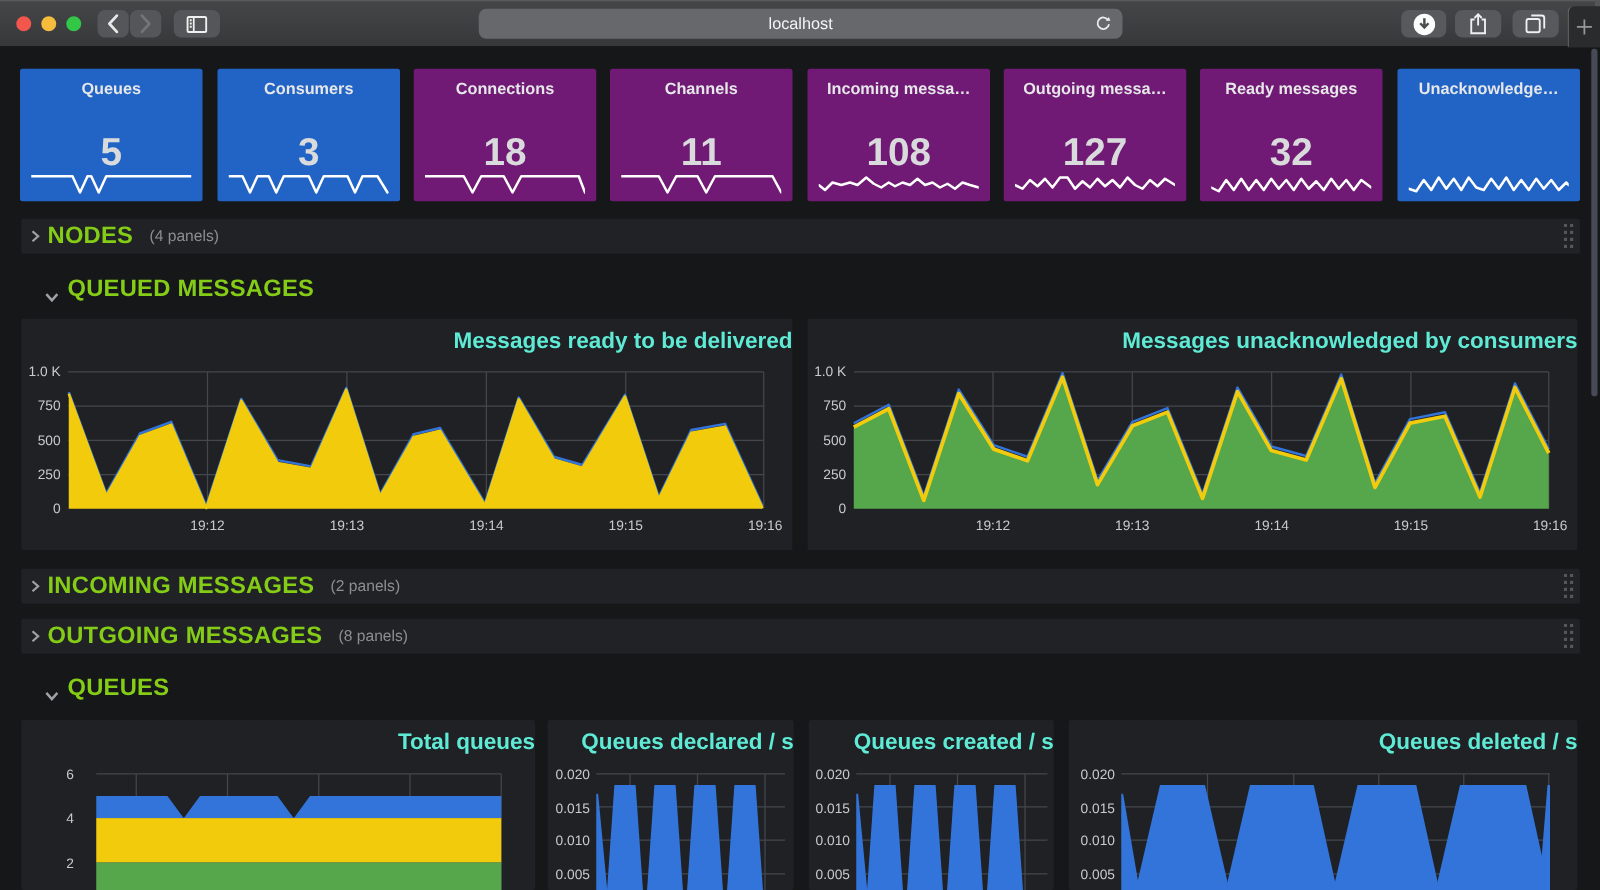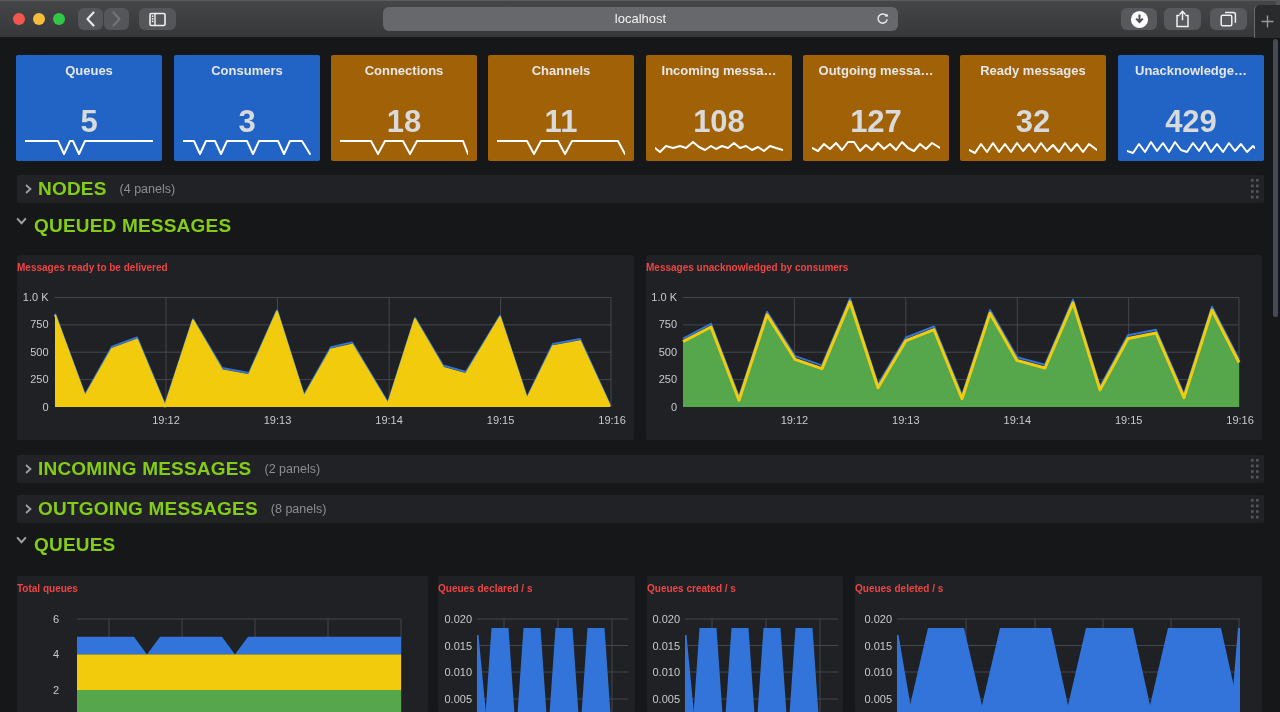"Connections" .stat.g { background: #a16207 -> #701a75 }
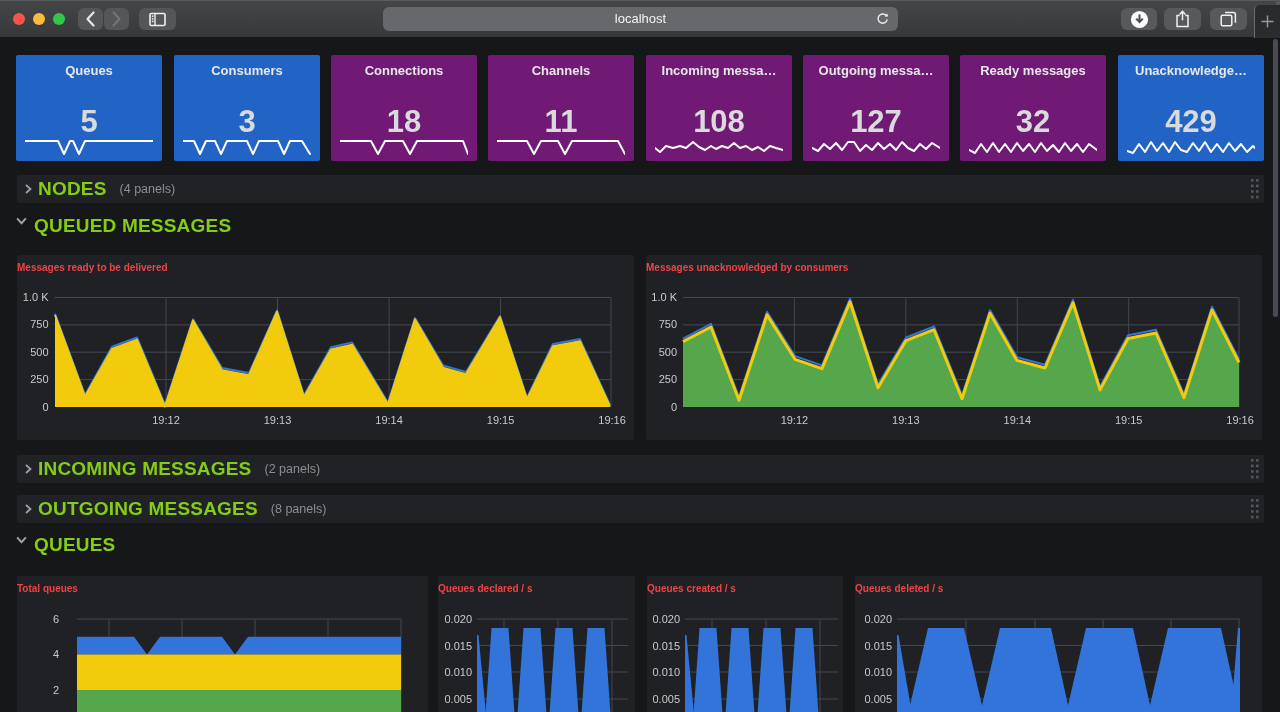"429" div.sv { html: <div>429</div> -> none }
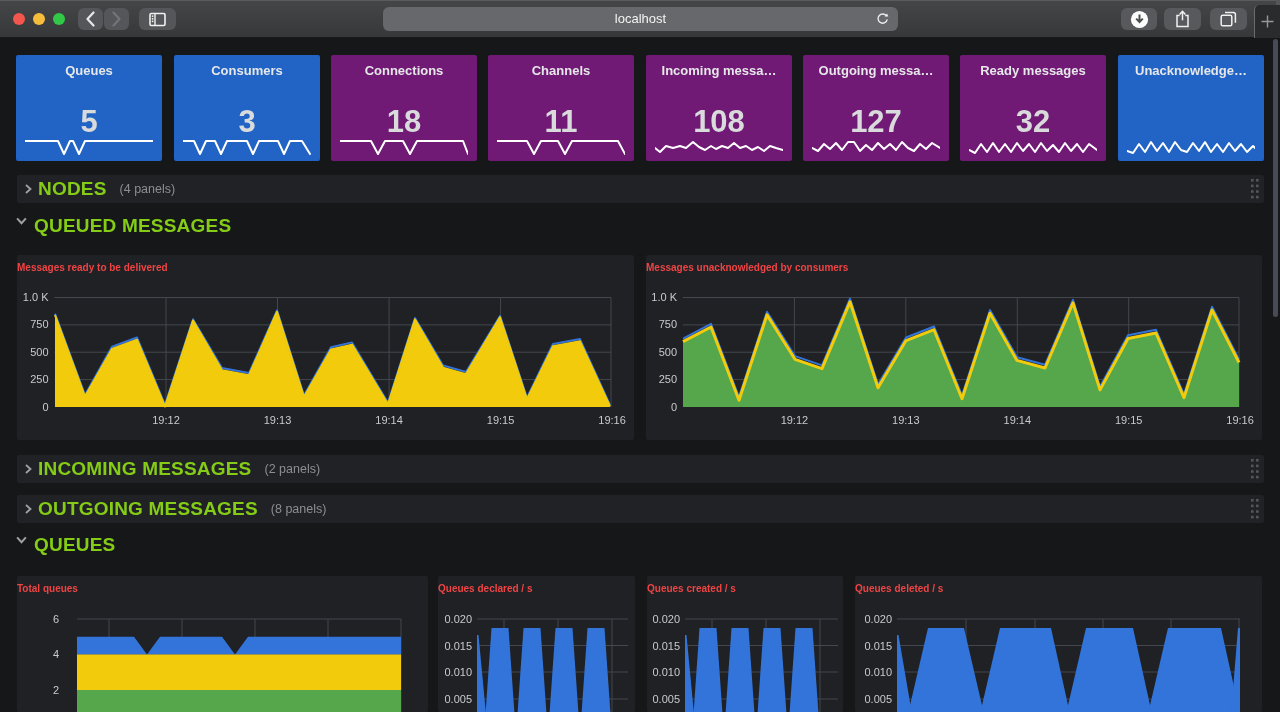"QUEUED MESSAGES" .rowopen { align-items: flex-start -> flex-end; left: 0 -> 20px }
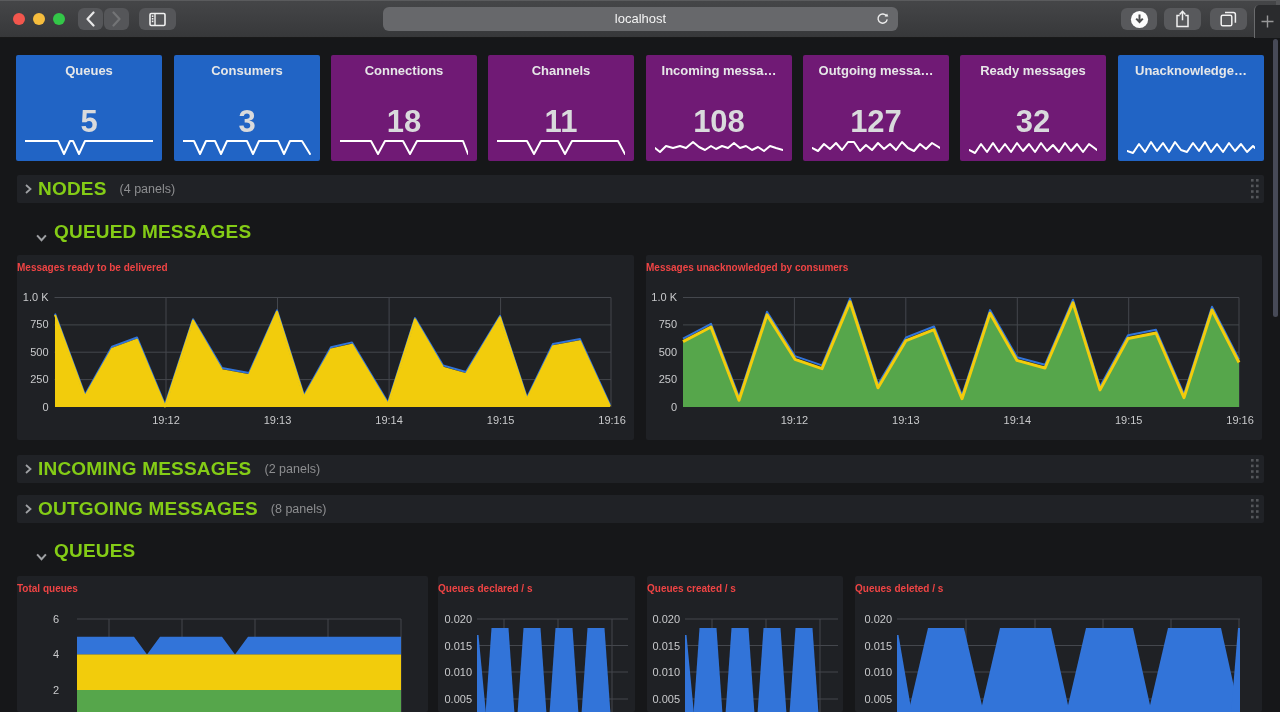"Messages ready to be delivered" .ptitle { color: #ef4444 -> #5eead4; font-size: 10px -> 18px; text-align: left -> right }
